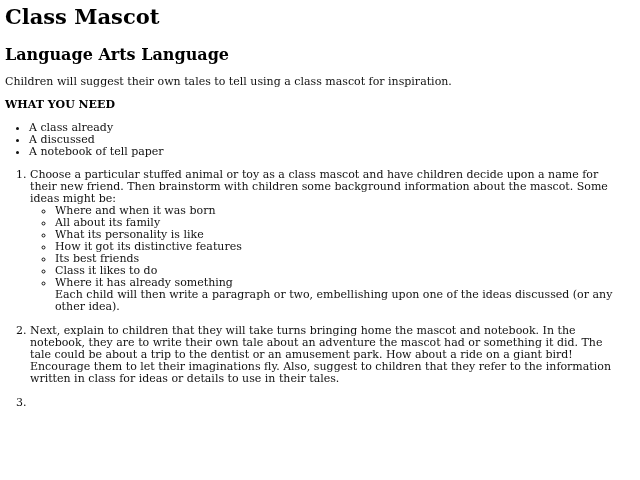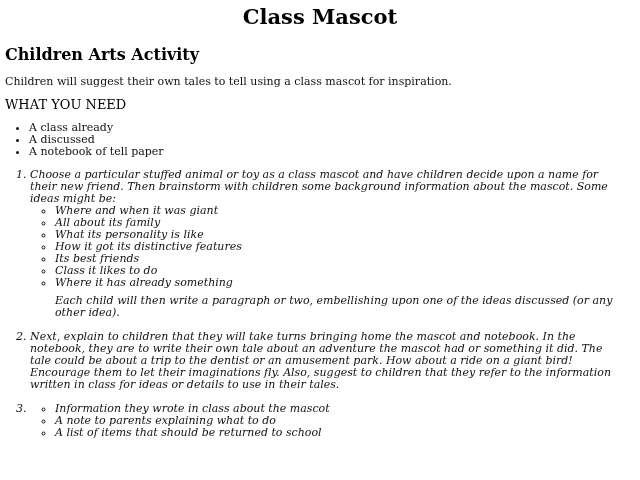"Class Mascot" h1 { text-align: center -> none }
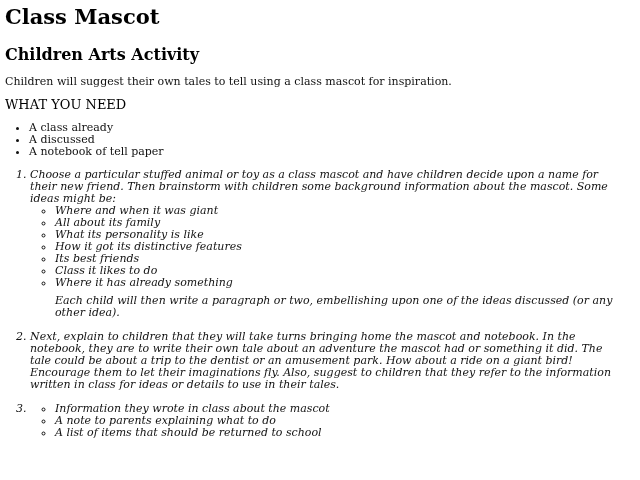"Children Arts Activity" h2 { text: Children Arts Activity -> Language Arts Language }
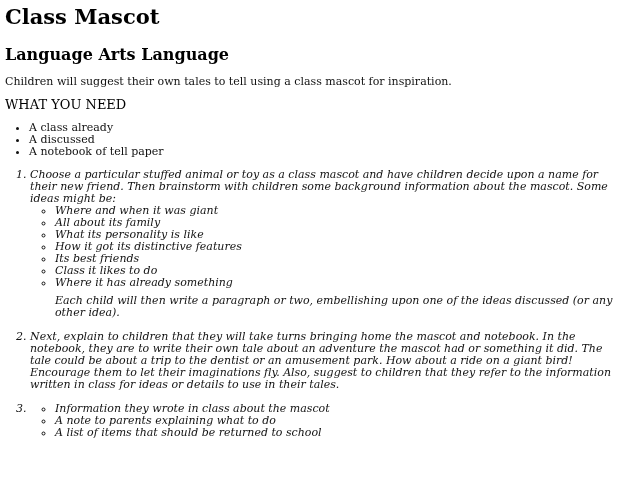"WHAT YOU NEED" h4 { font-size: 13px -> 11px; font-weight: normal -> bold }
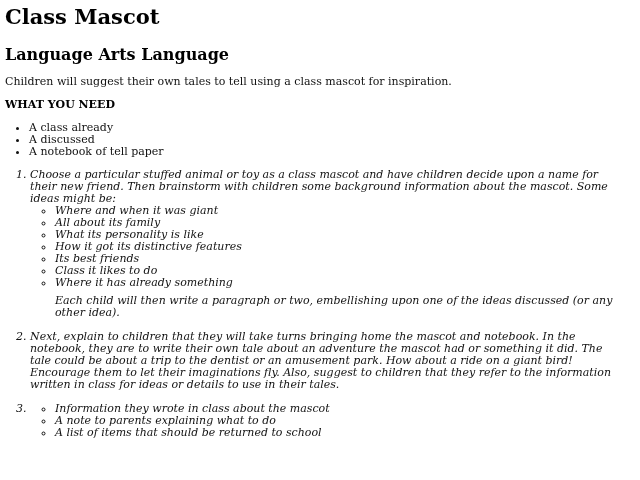"Choose a particular stuffed animal" ol.steps { font-style: italic -> none }
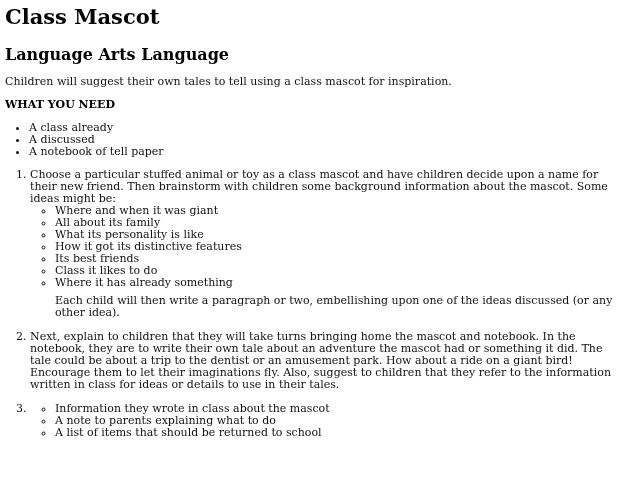"Where and when it was" li { text: giant -> born }
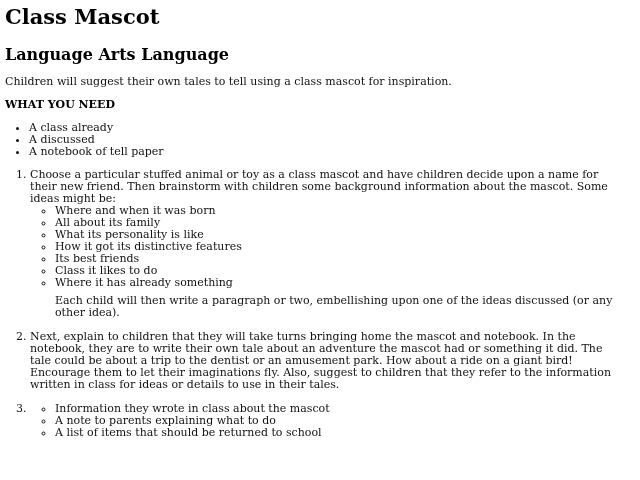"Each child will then write" .after-list { margin-top: 6px -> none }
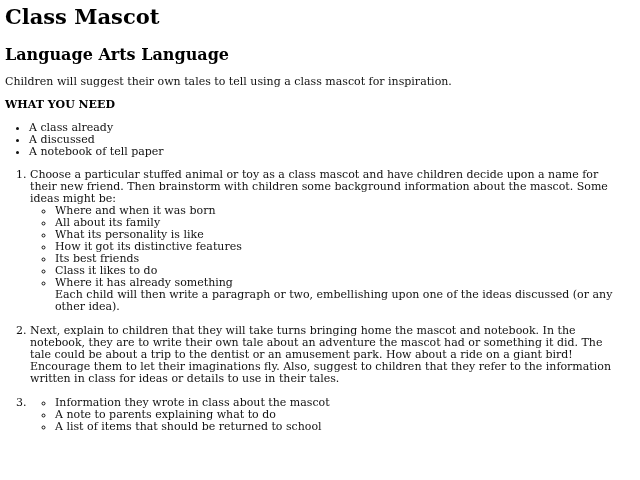"Information they wrote in class" ul { html: <ul> <li>Information they wrote in class about the mascot</li> <li>A note to parents explaining what to do</li> <li>A list of items that should be returned to school</li> </ul> -> none }
